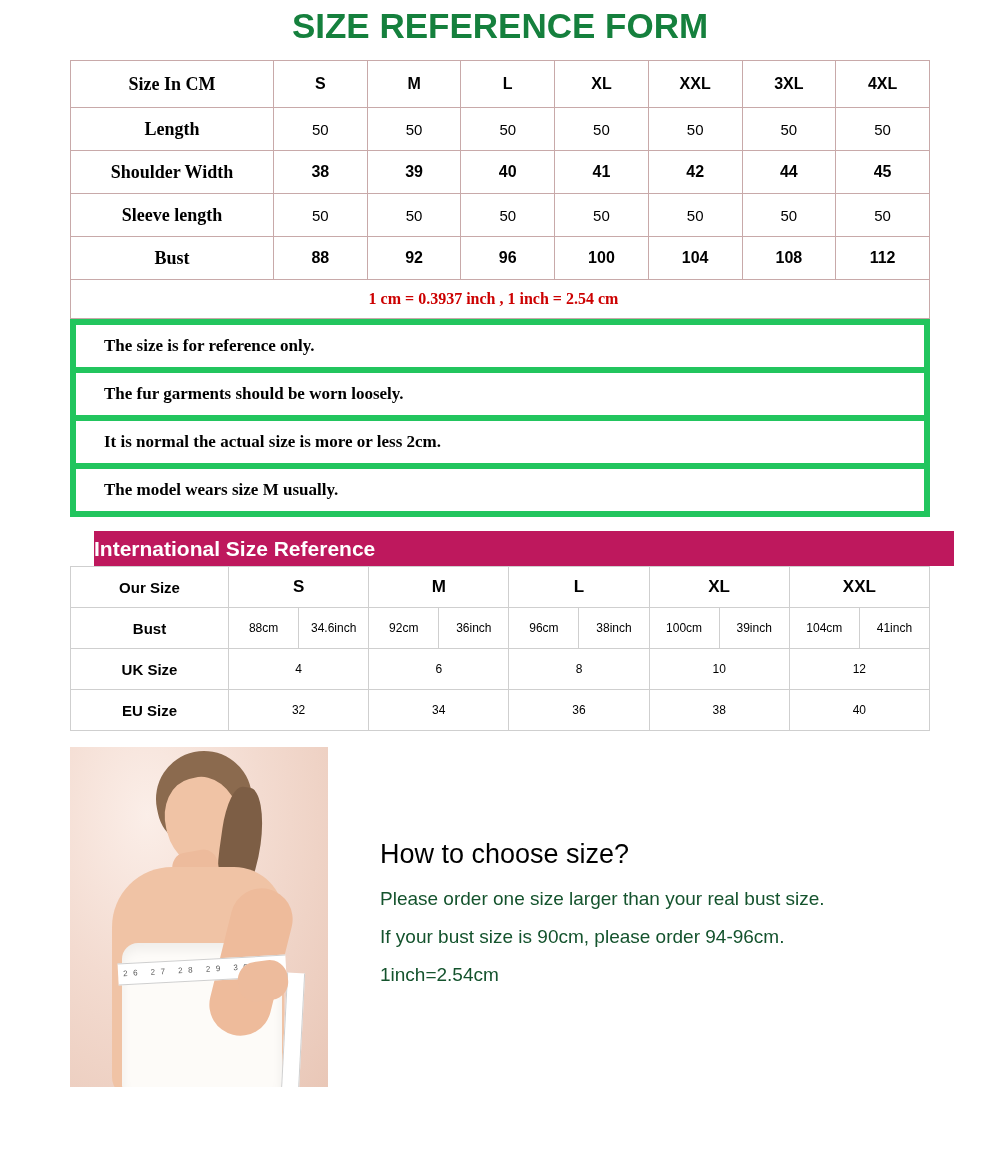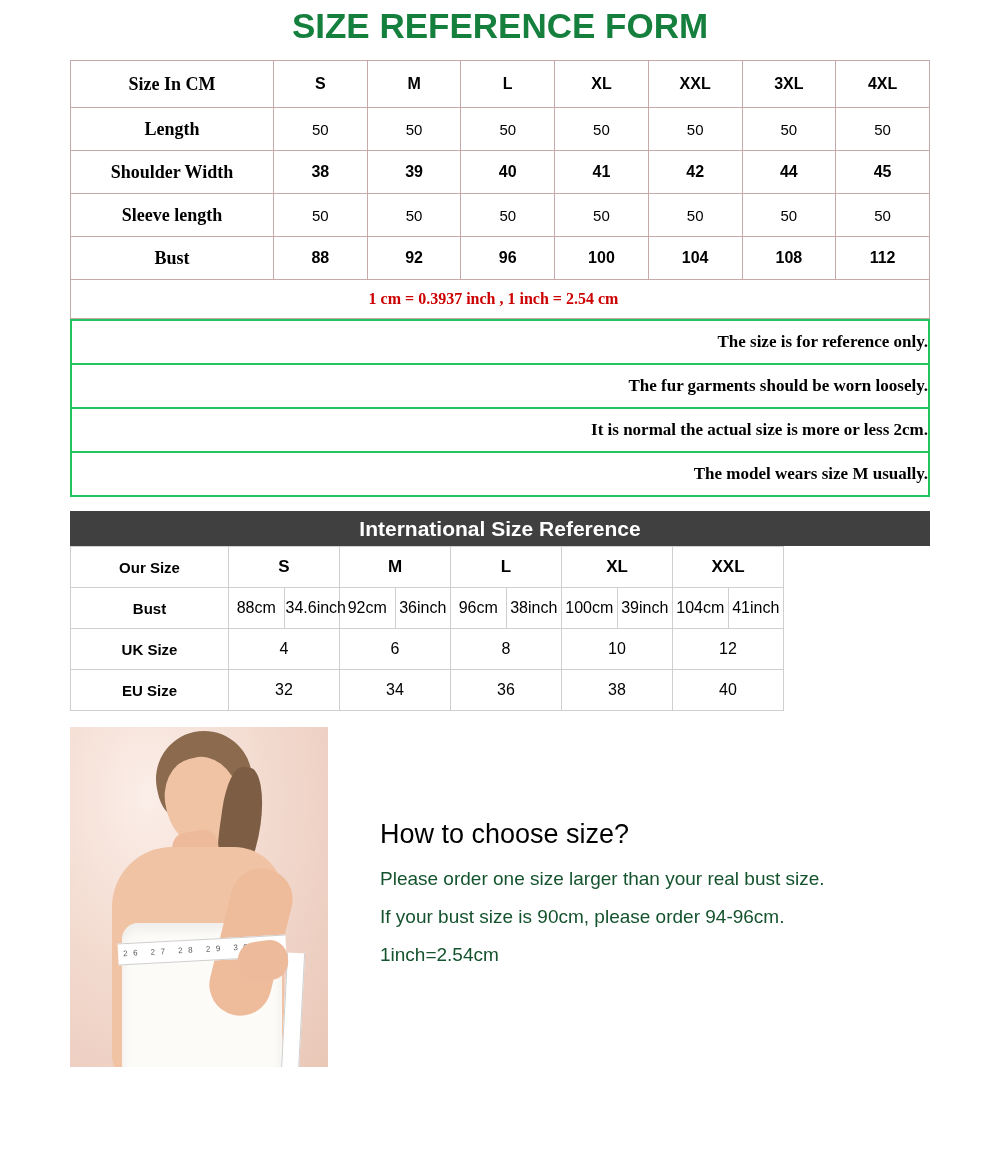"The size is for reference" table.notes-table td { border: 2px solid #22c55e -> 6px solid #22c55e; padding: 11px 0 11px 16px -> 11px 0 11px 28px; text-align: right -> left }
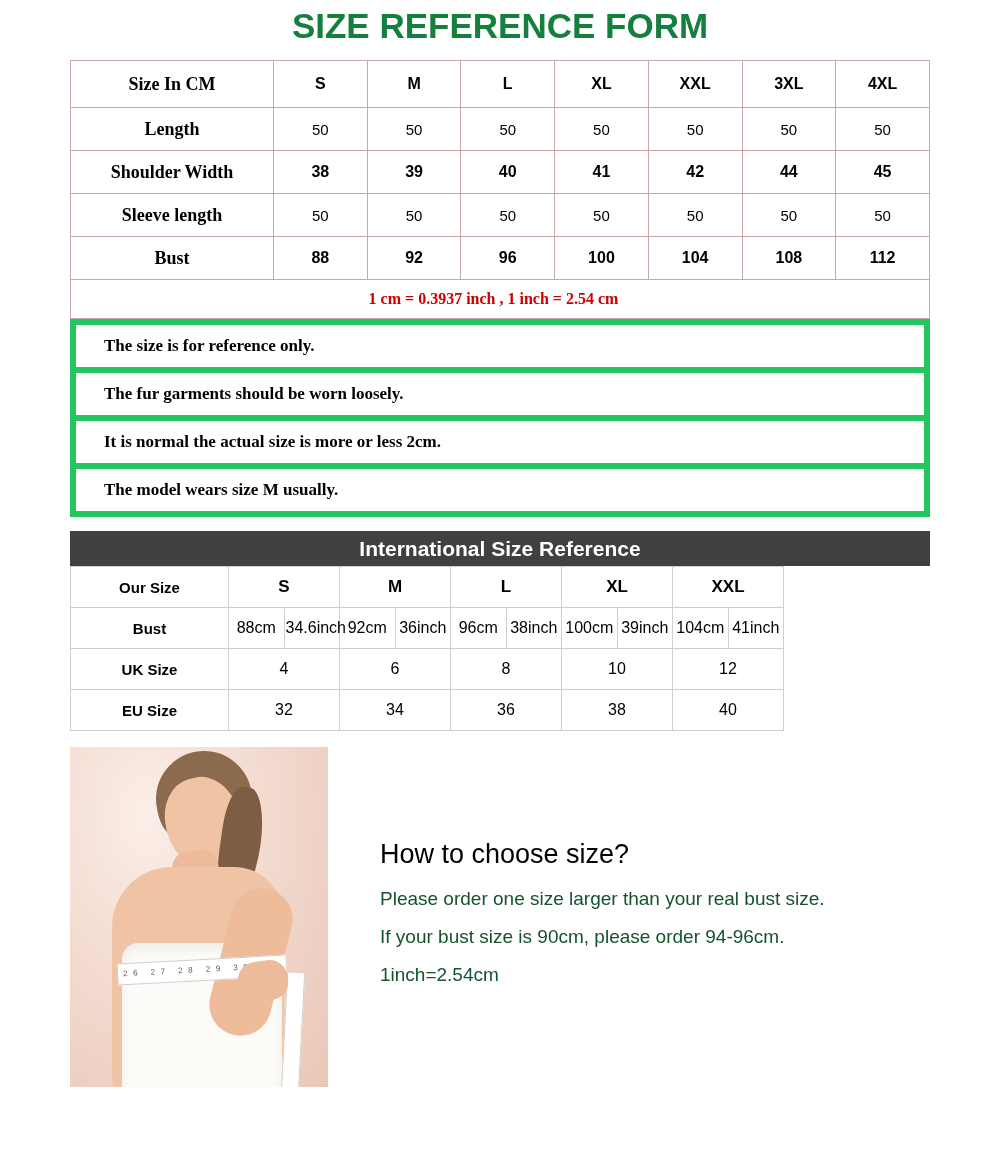"International Size Reference" .intl-title { background: #404040 -> #be185d; margin-left: none -> 24px; text-align: center -> left }
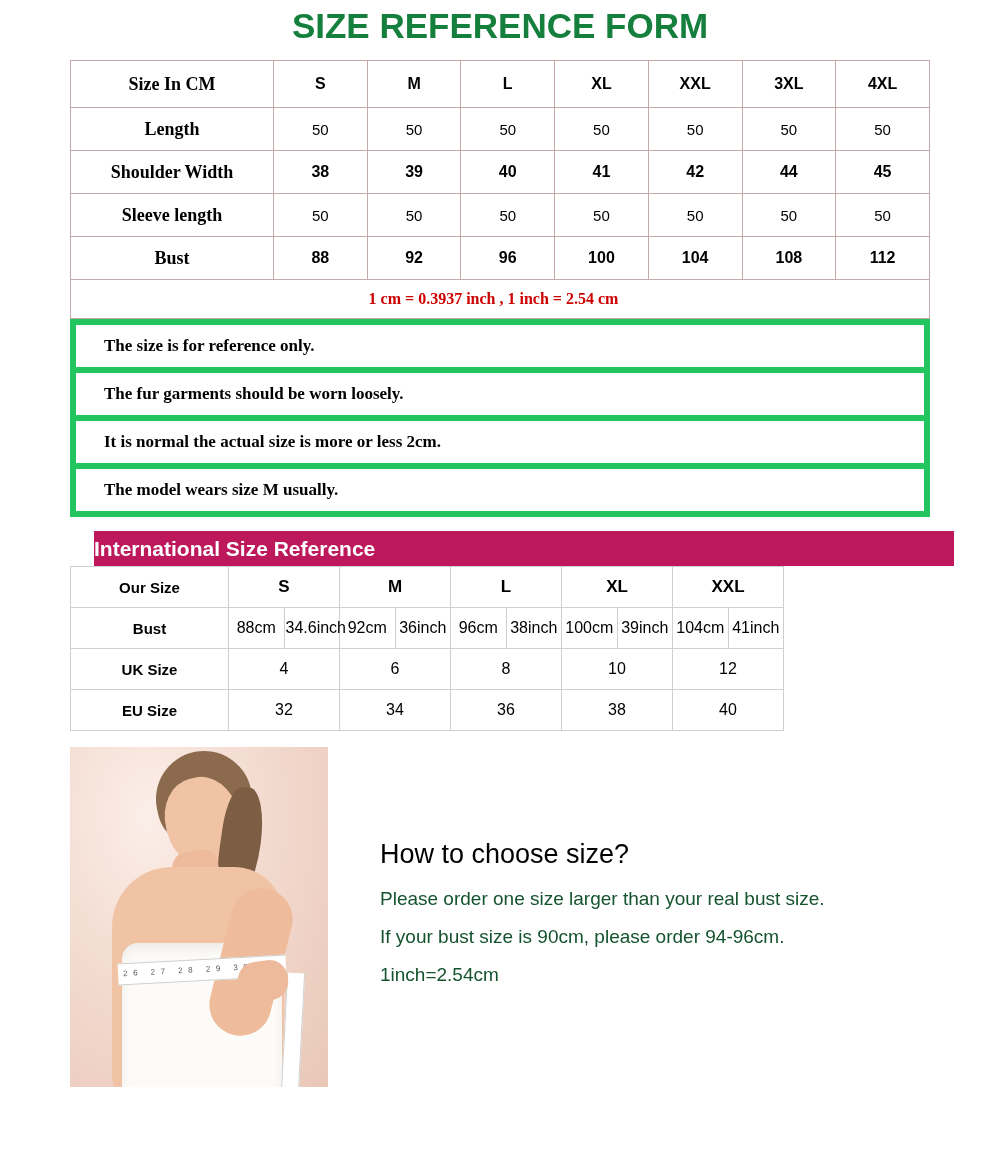"Our Size" table.intl-table { width: 714px -> 860px }
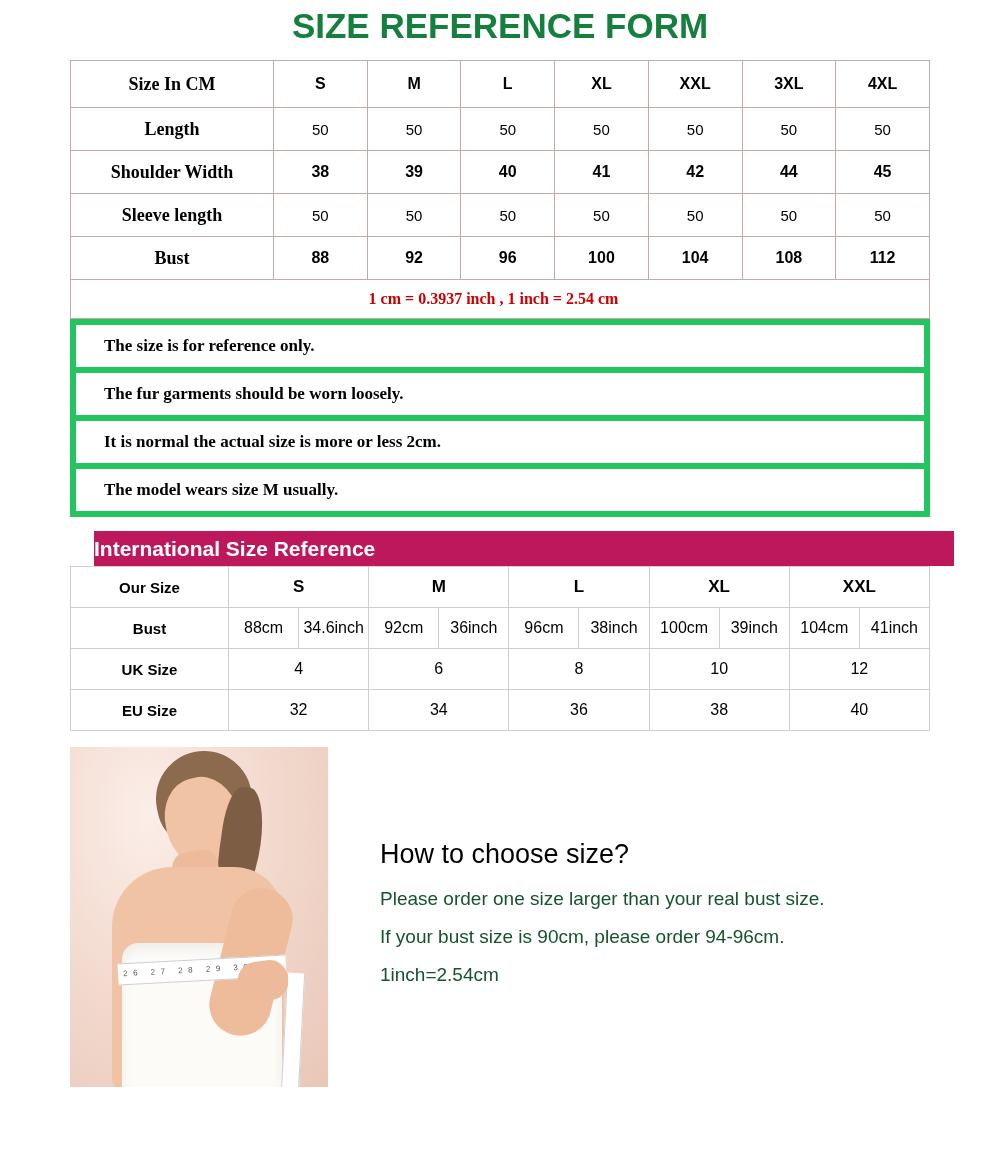"88cm" table.intl-table td { font-size: 16px -> 12px }
